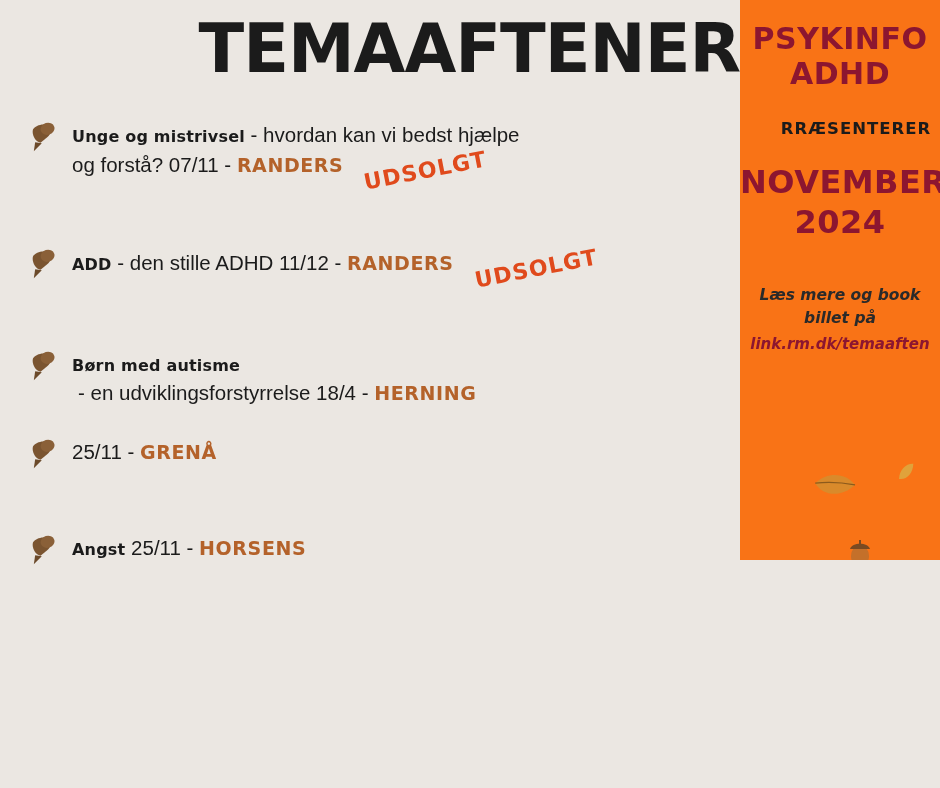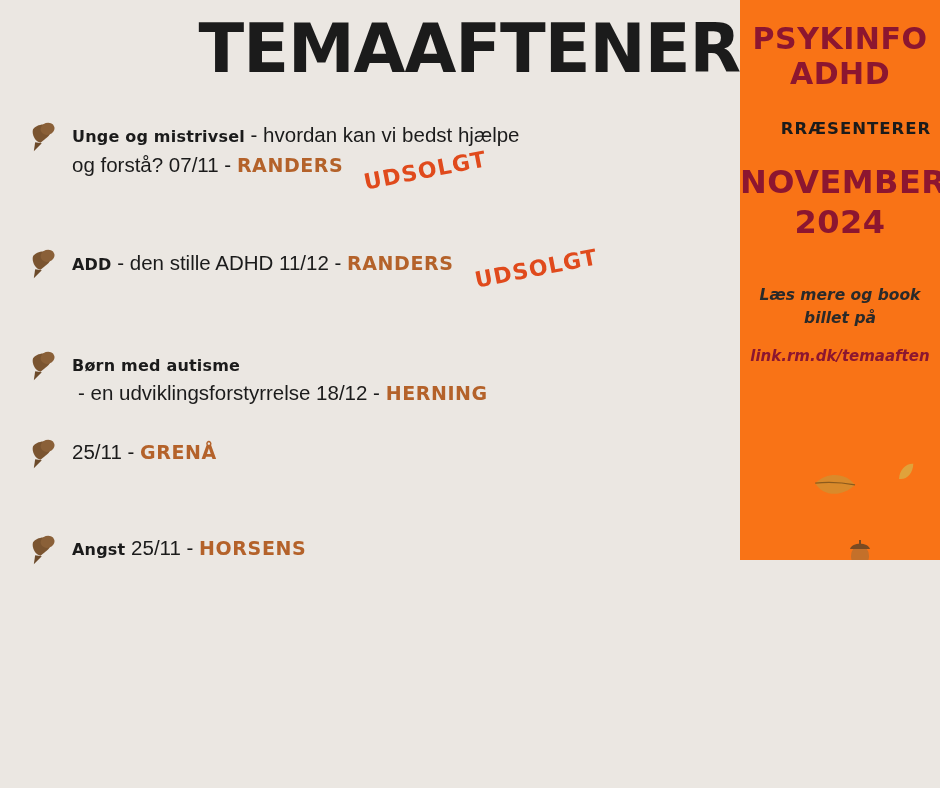"link.rm.dk/temaaften" .booking .url { margin-top: 14px -> 2px }
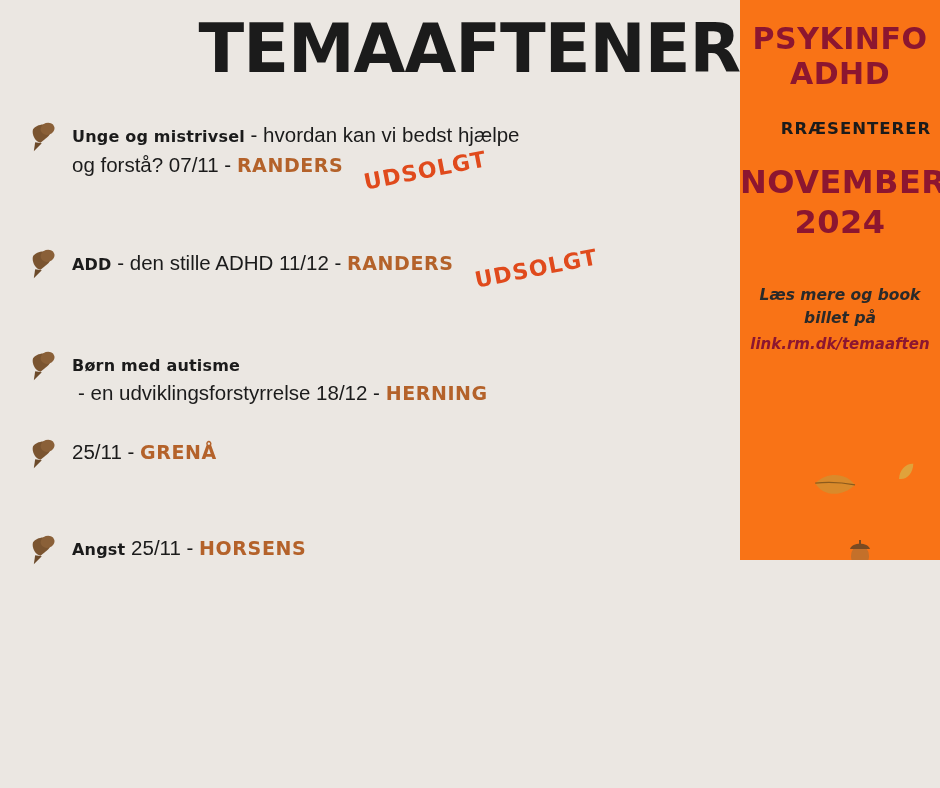"- en udviklingsforstyrrelse 18/12 -" span { text: 18/12 -> 18/4 }
